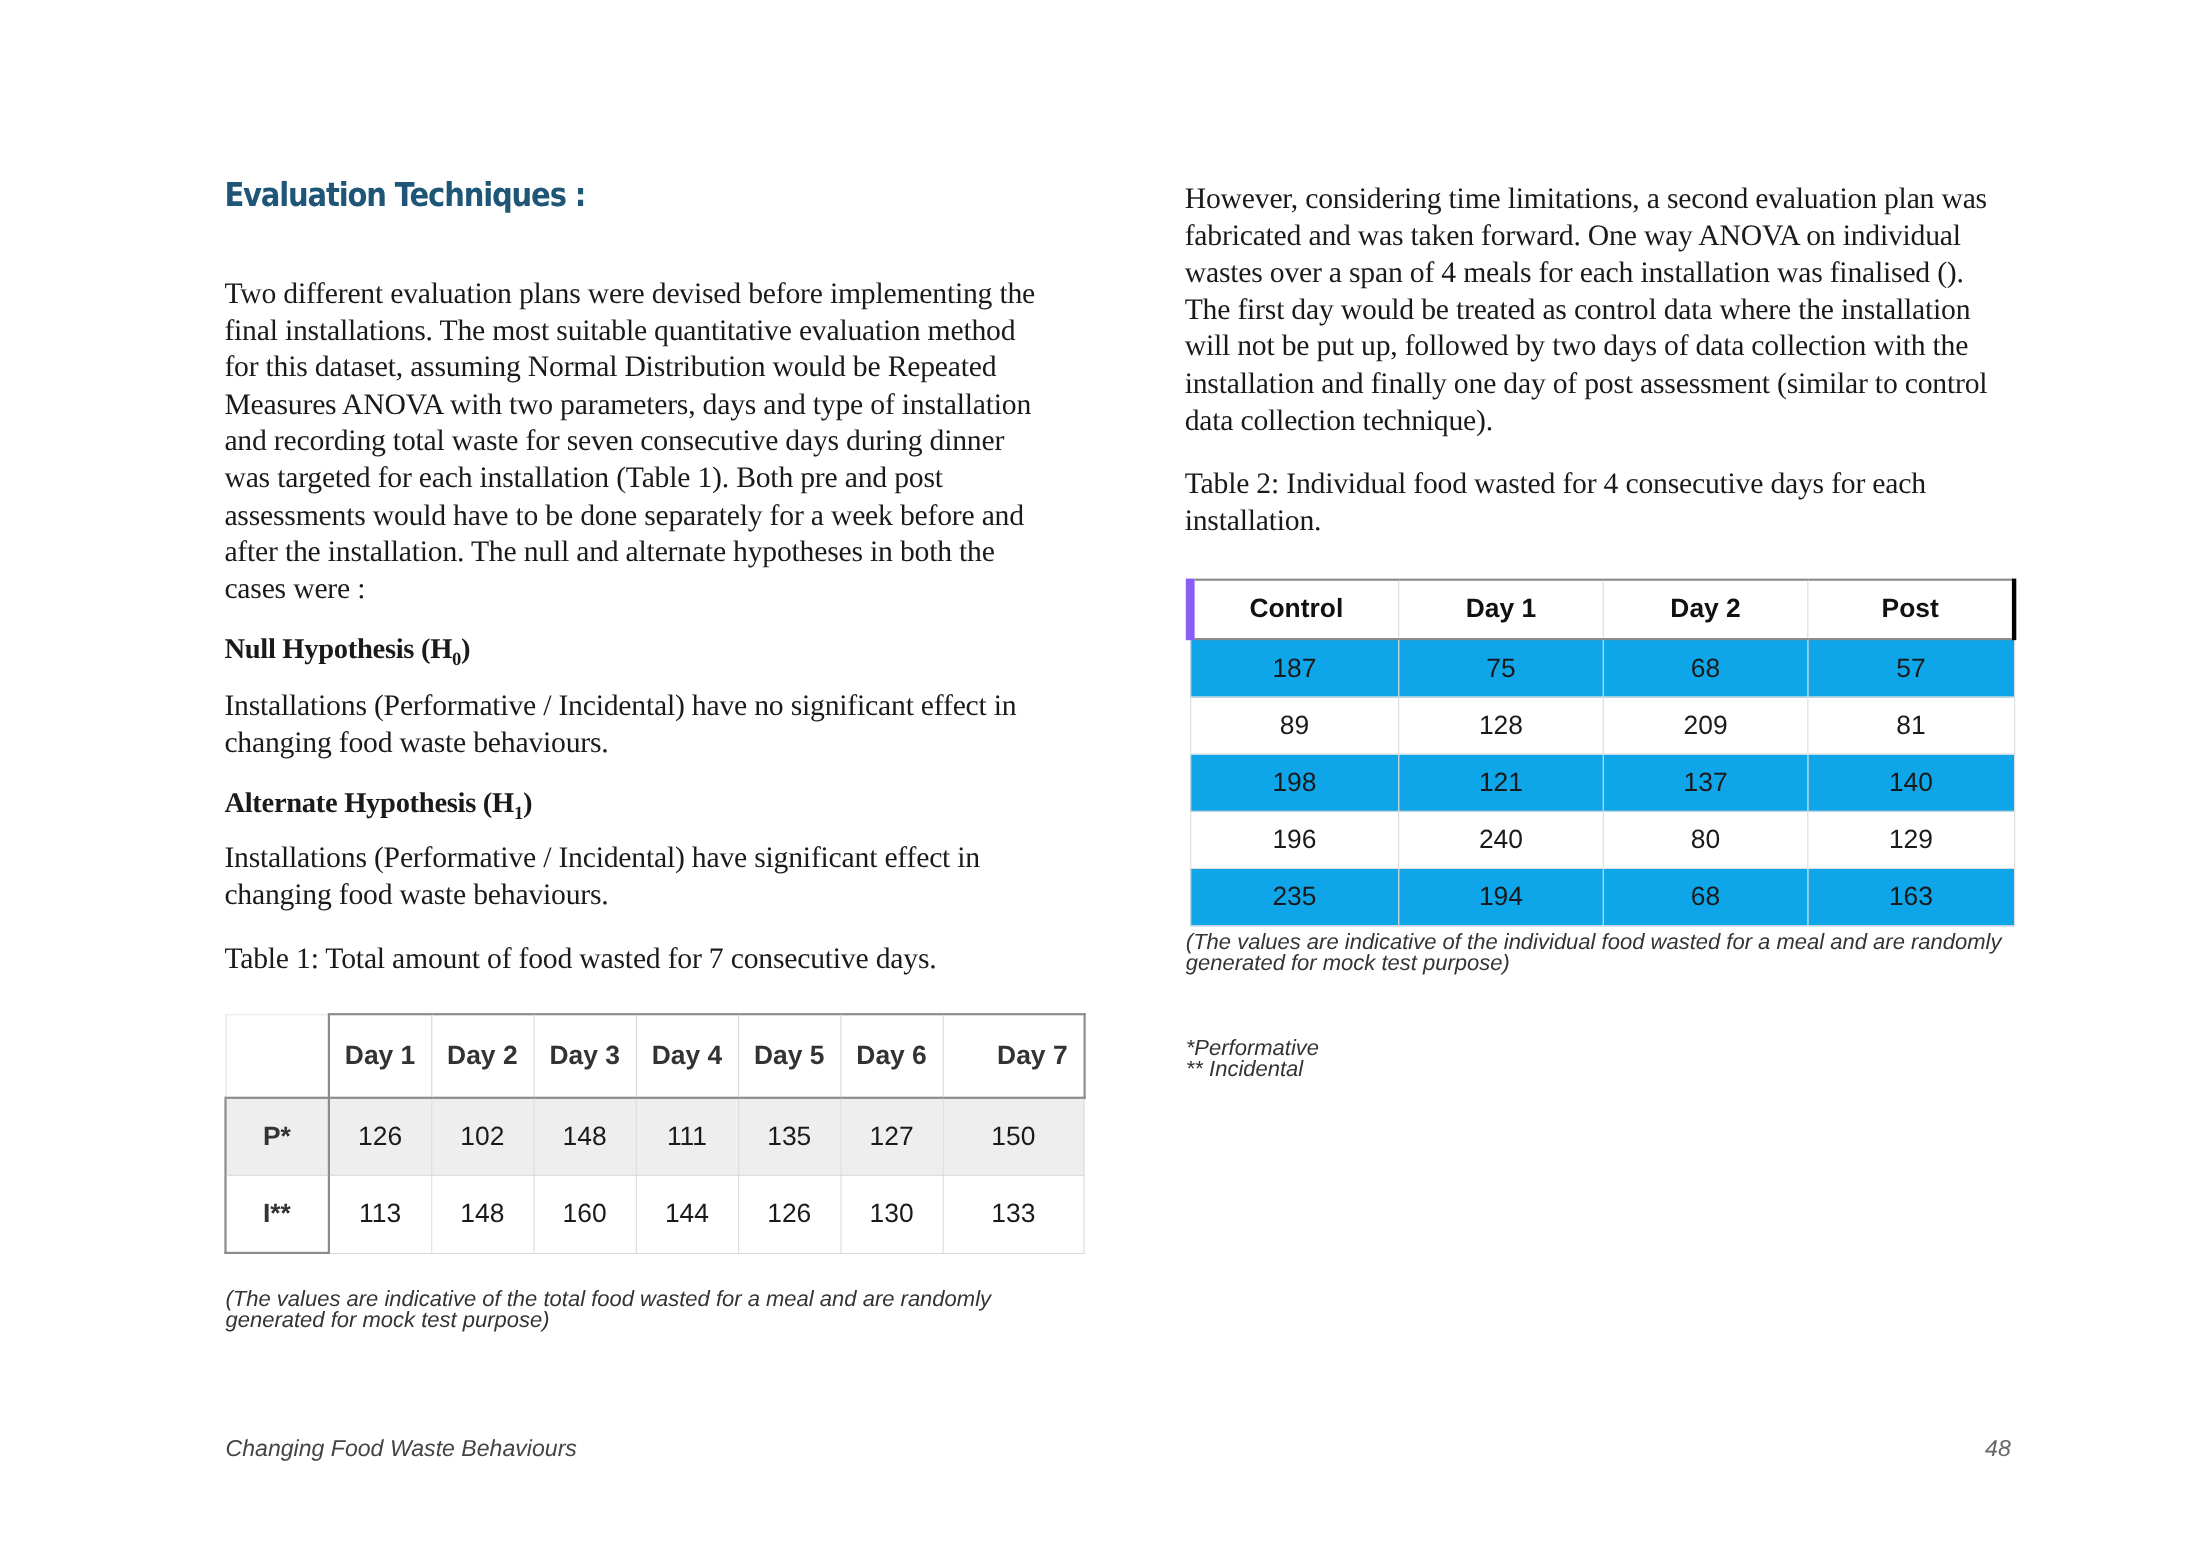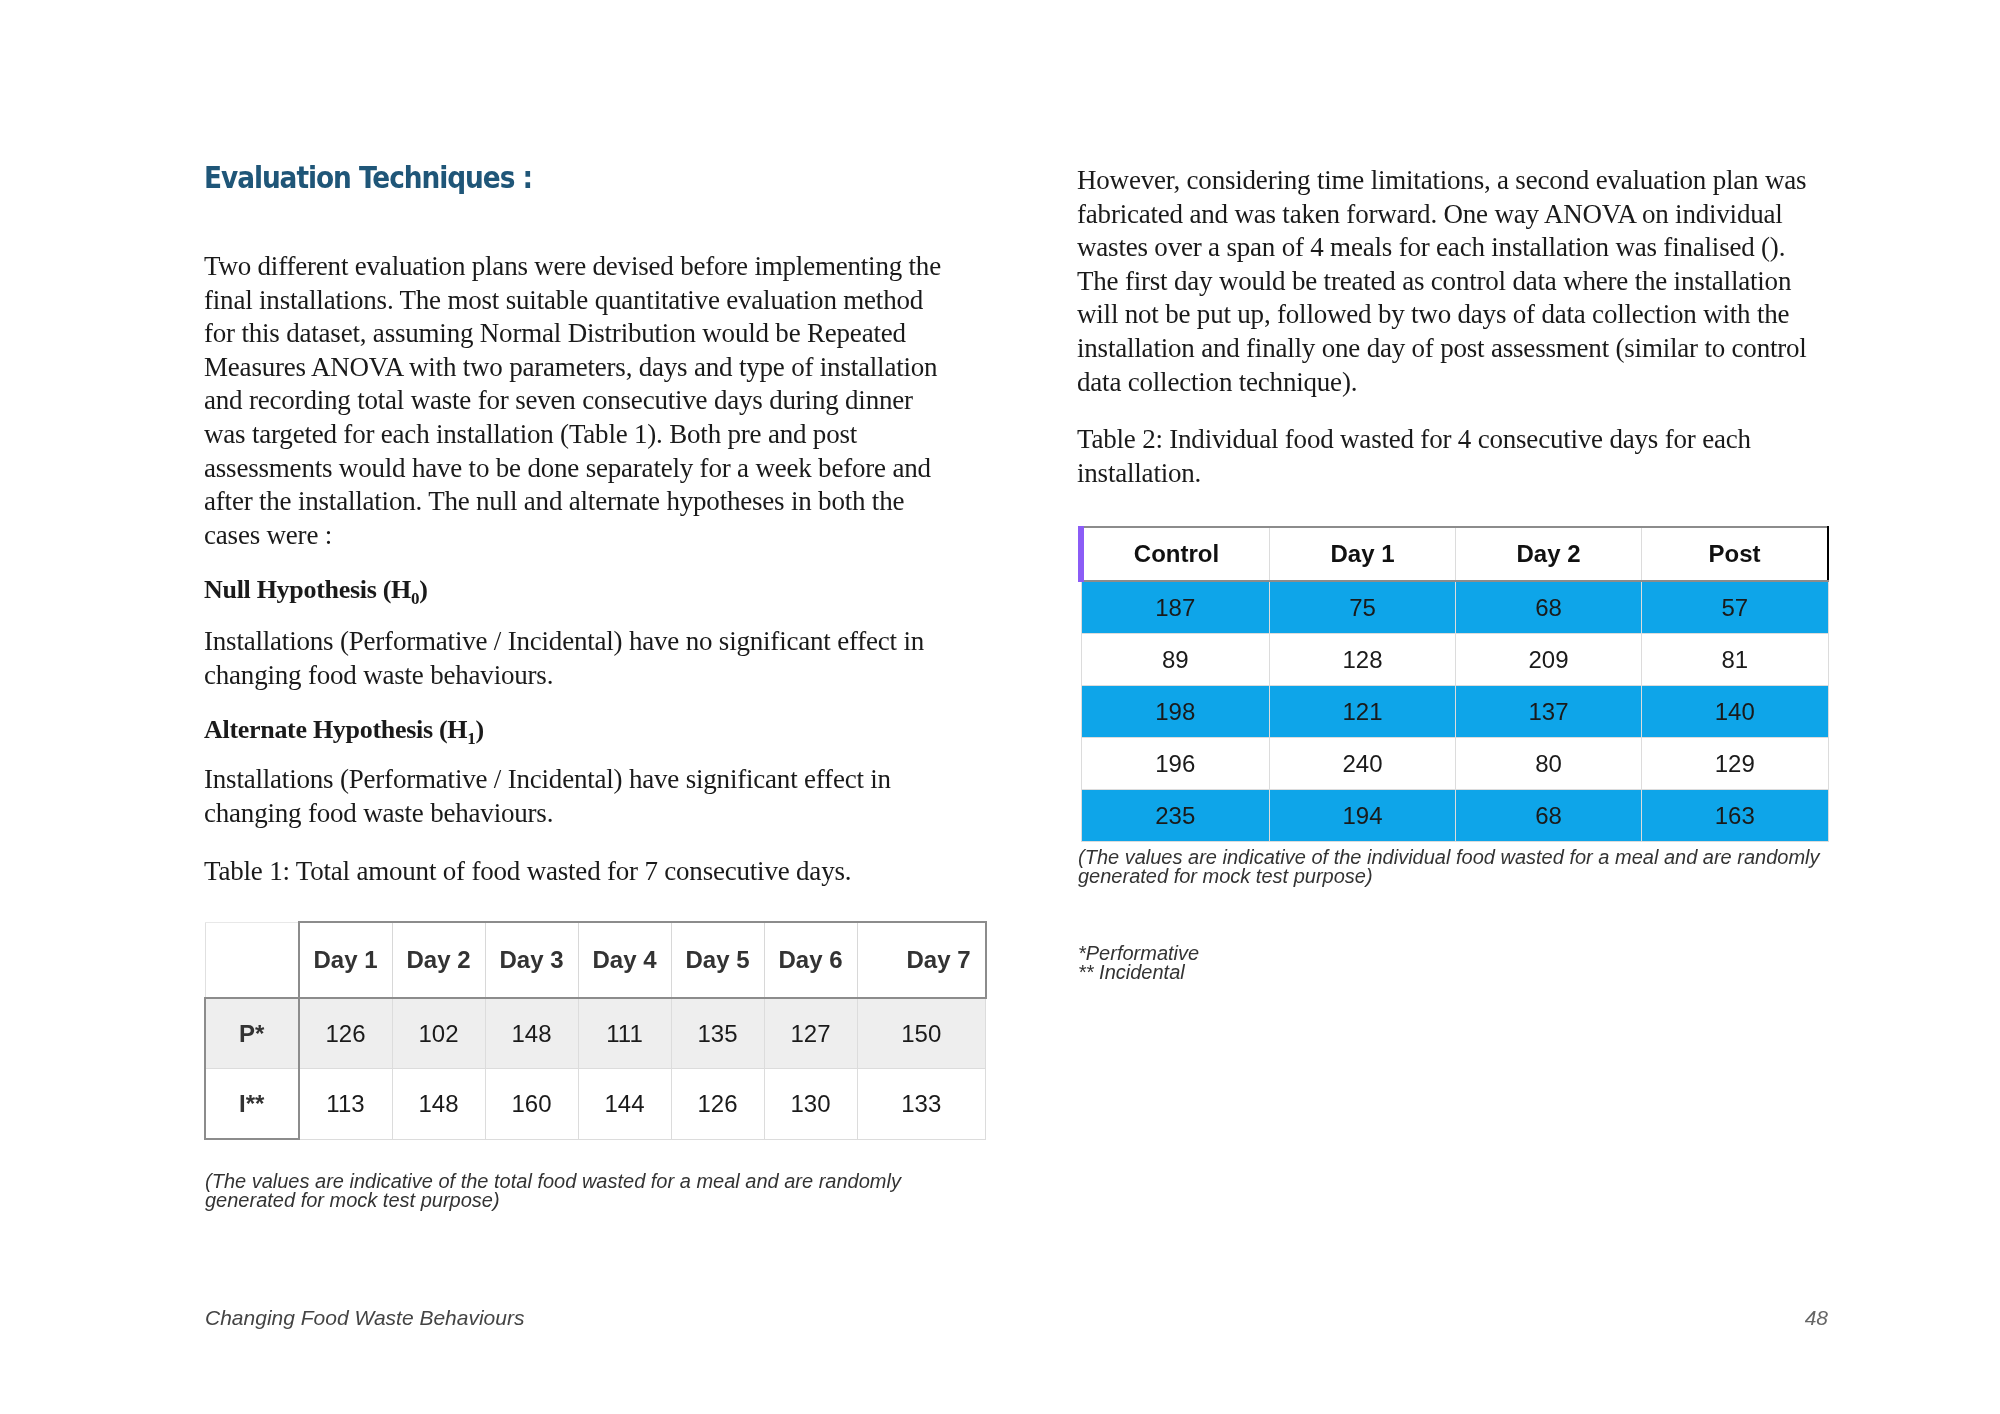"Control" #table2 th:first-child { border-left: 6px solid #8b5cf6 -> 8px solid #8b5cf6 }
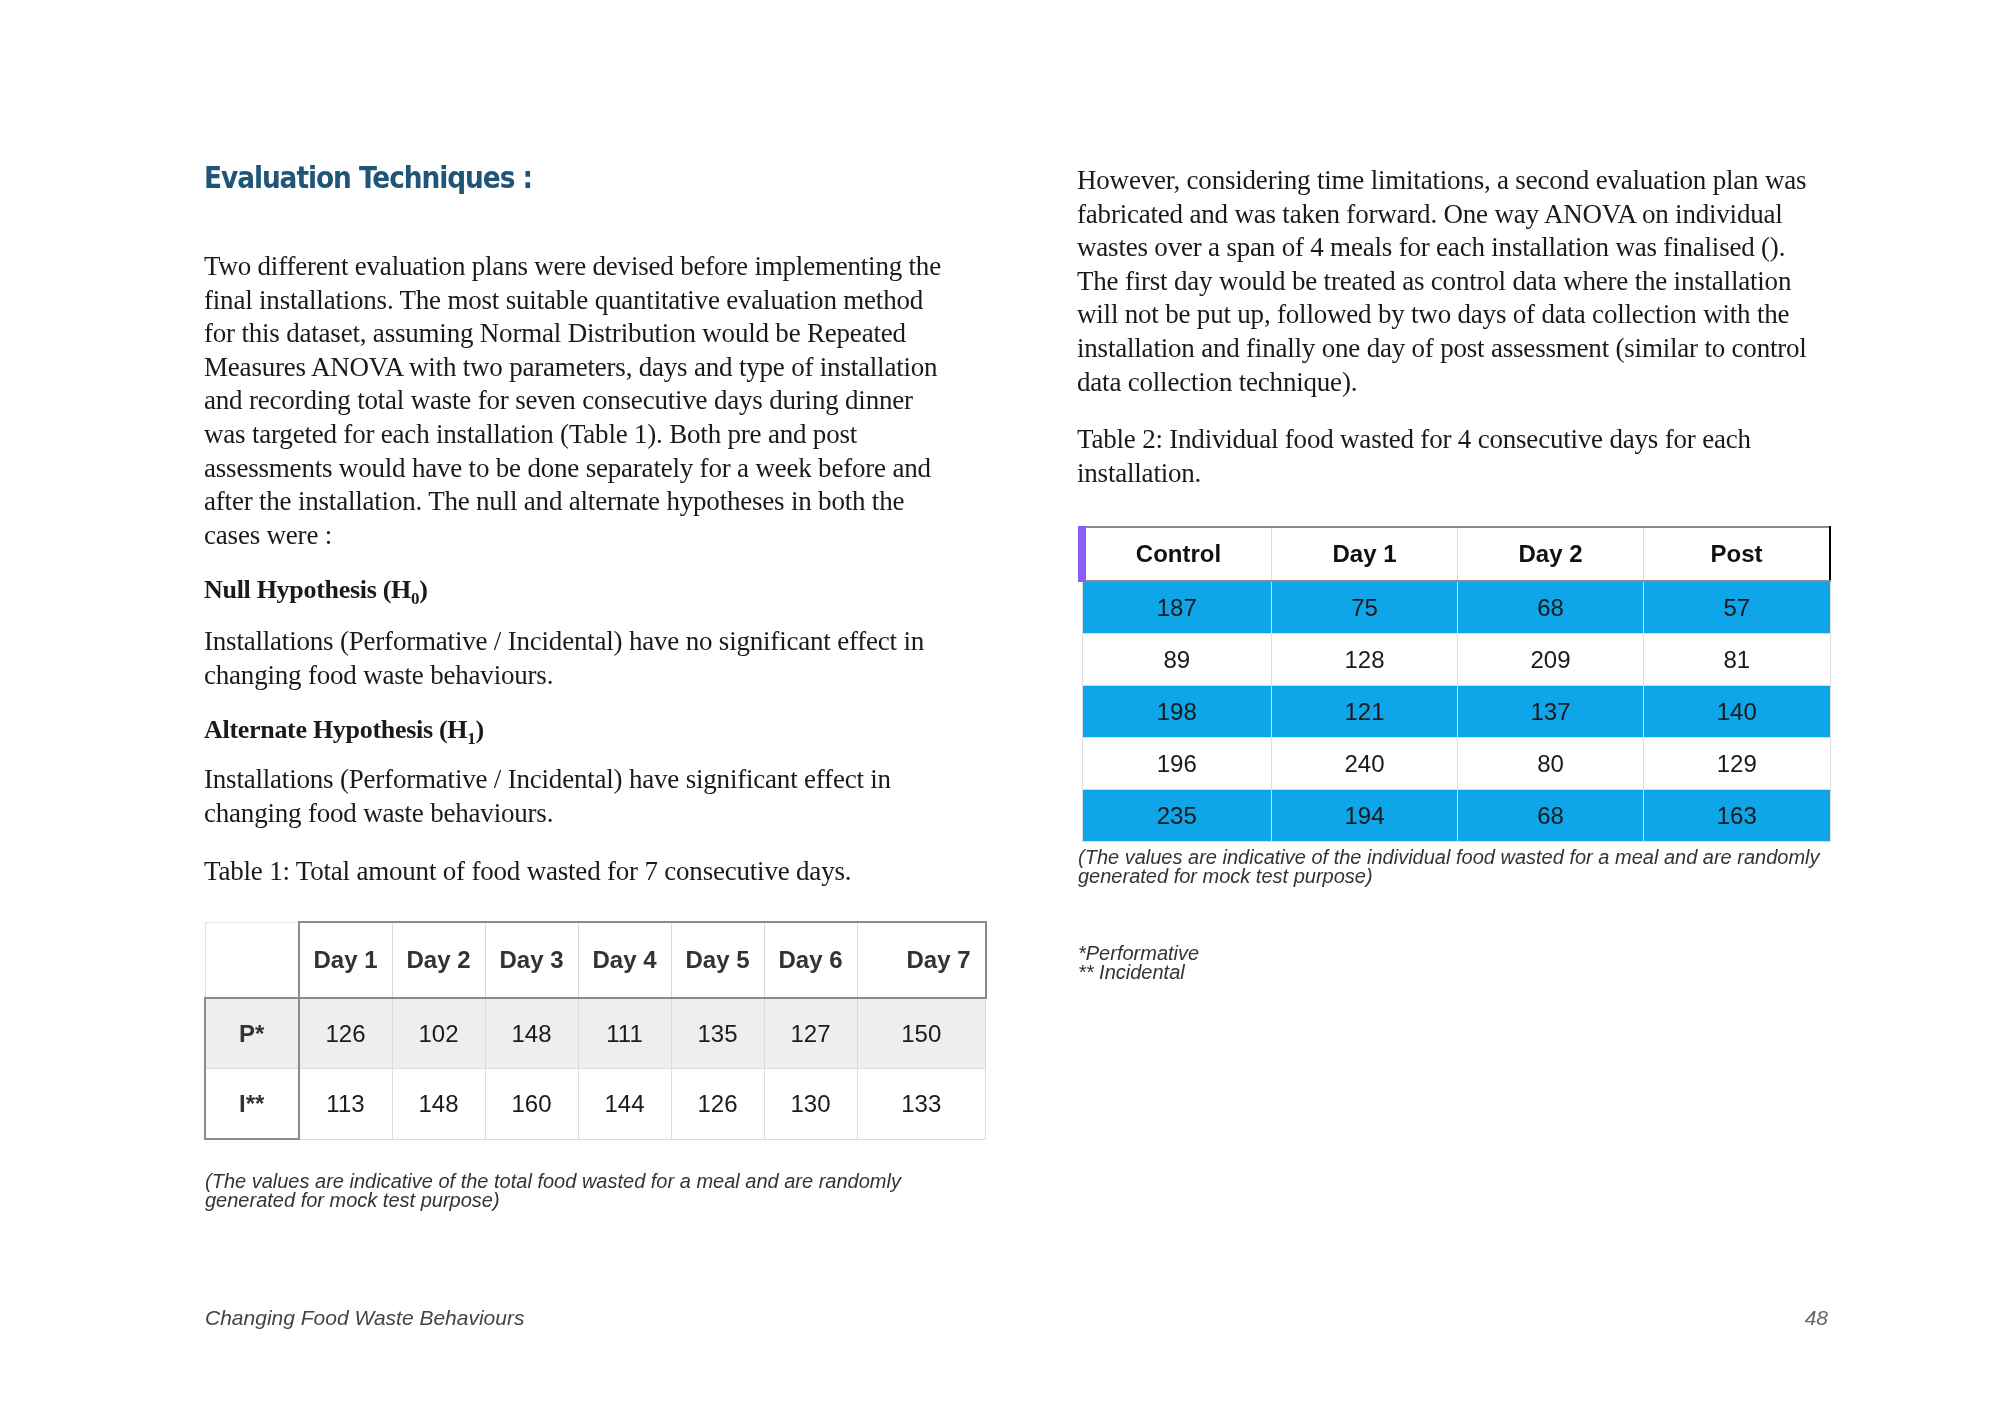"Post" #table2 th:last-child { border-right: 2px solid #000000 -> 4px solid #000000 }
